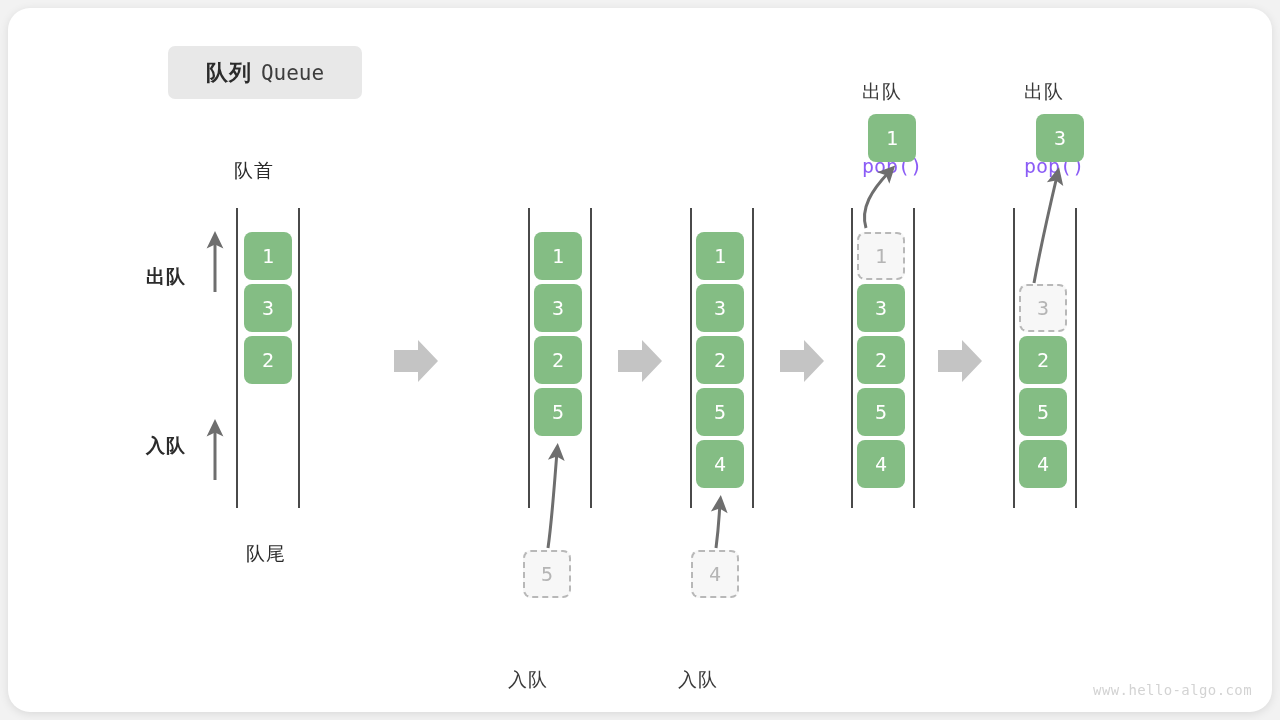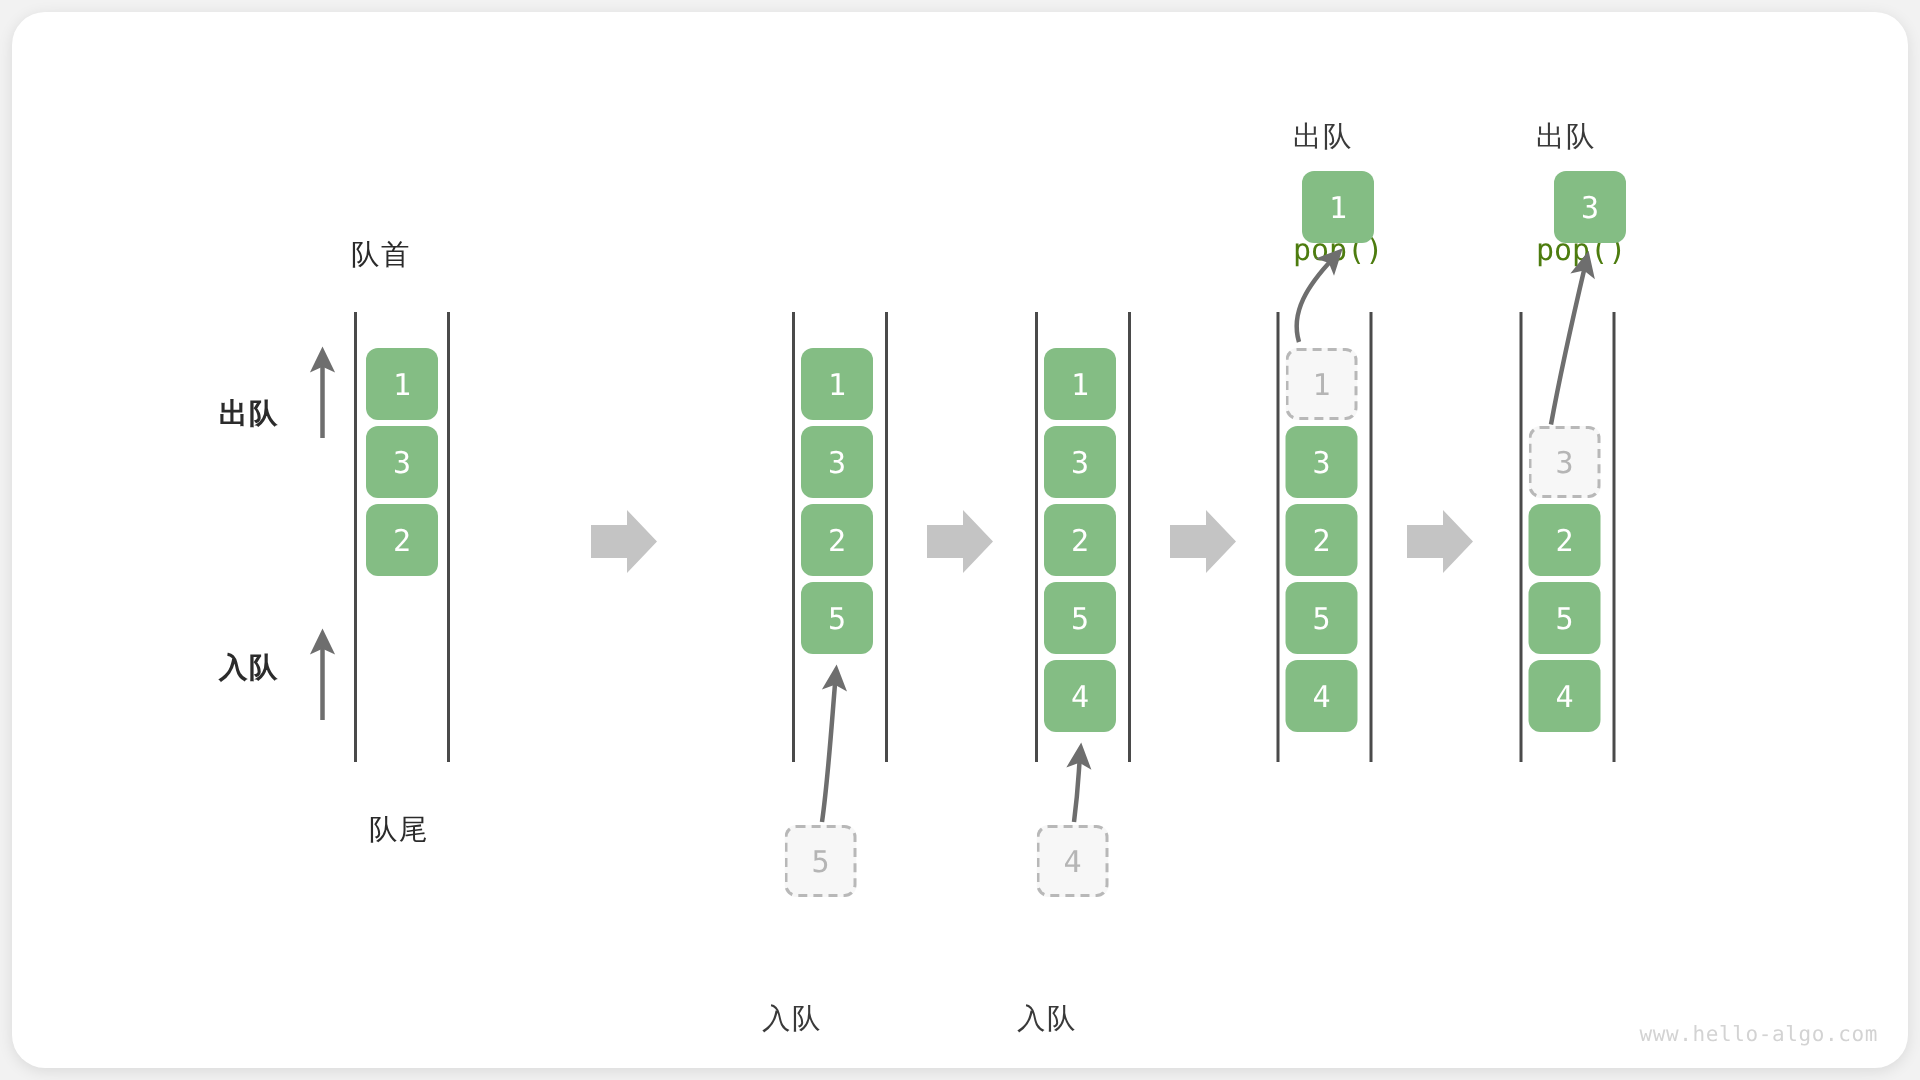"队列" div.title-chip { html: none -> <div> <span>队列</span> <span>Queue</span> </div> }
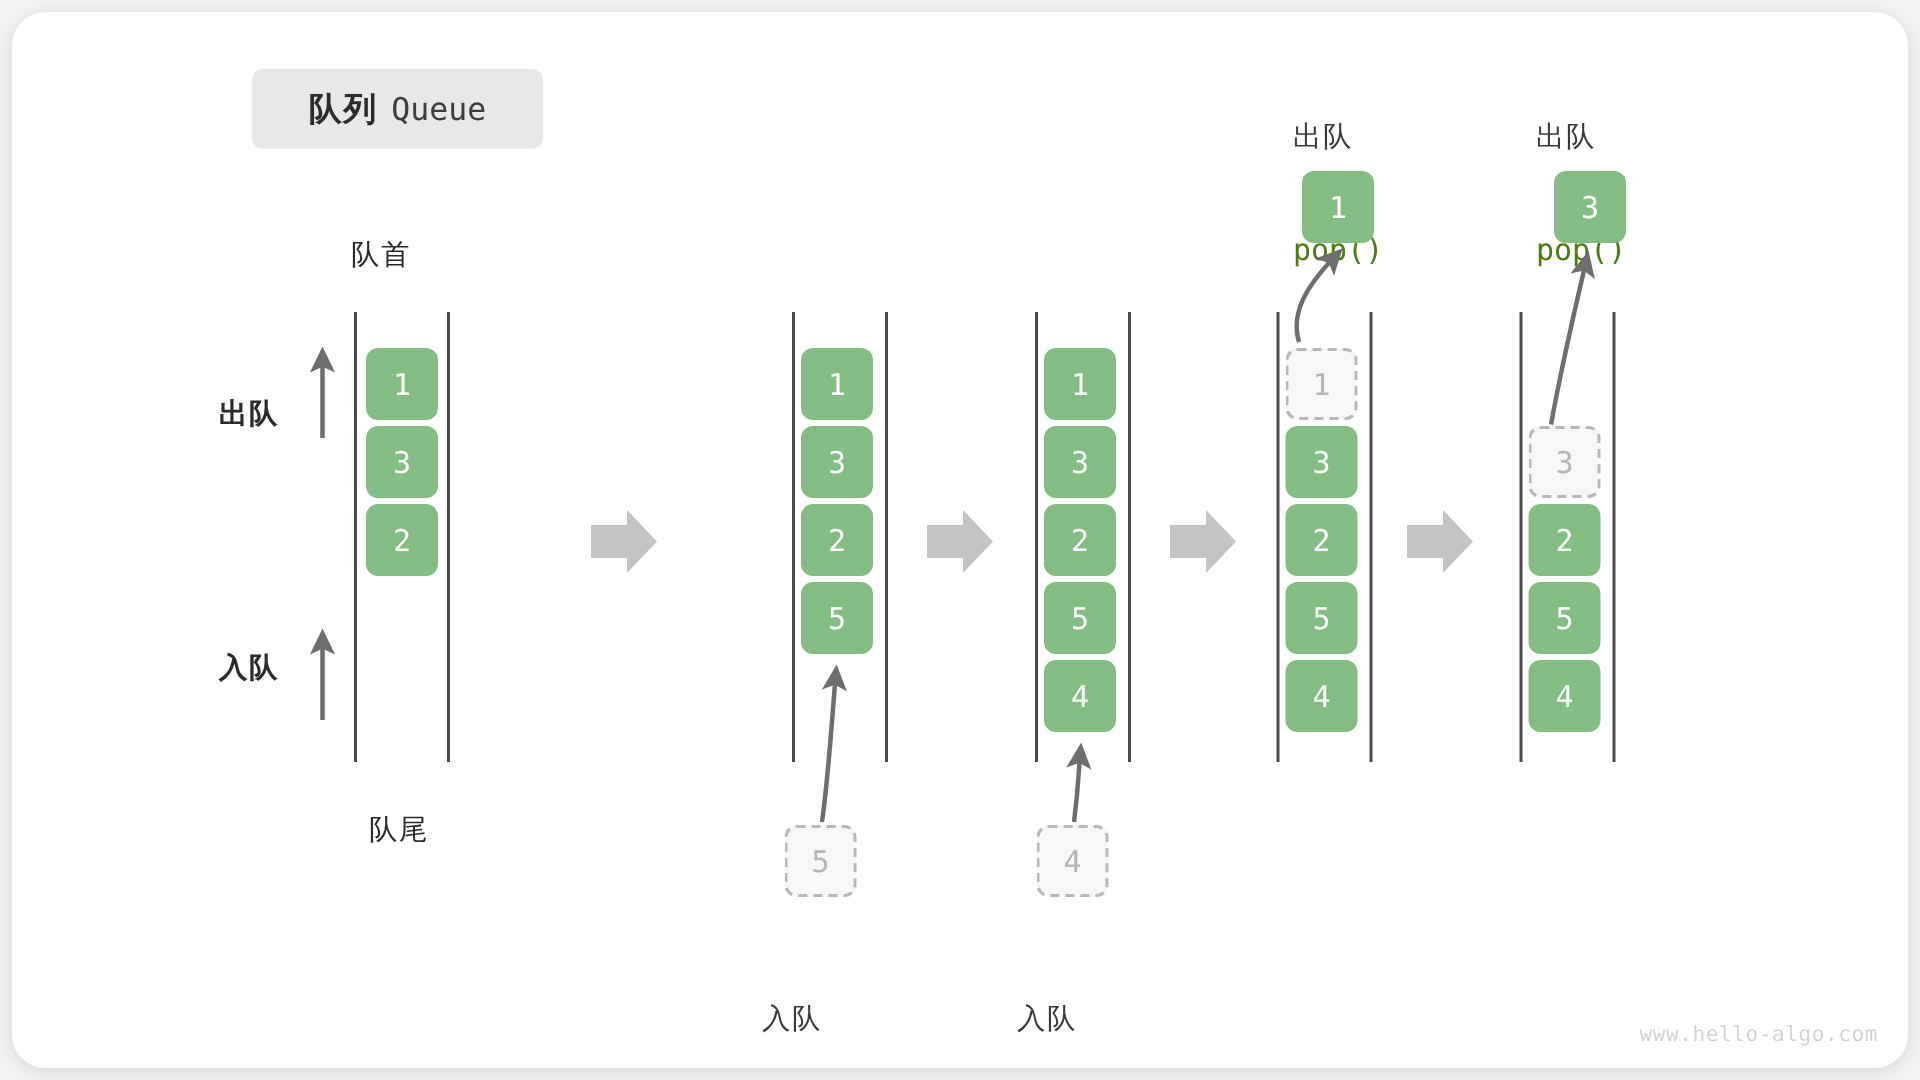"pop()" .op-code { color: #4d7c0f -> #8b5cf6 }
